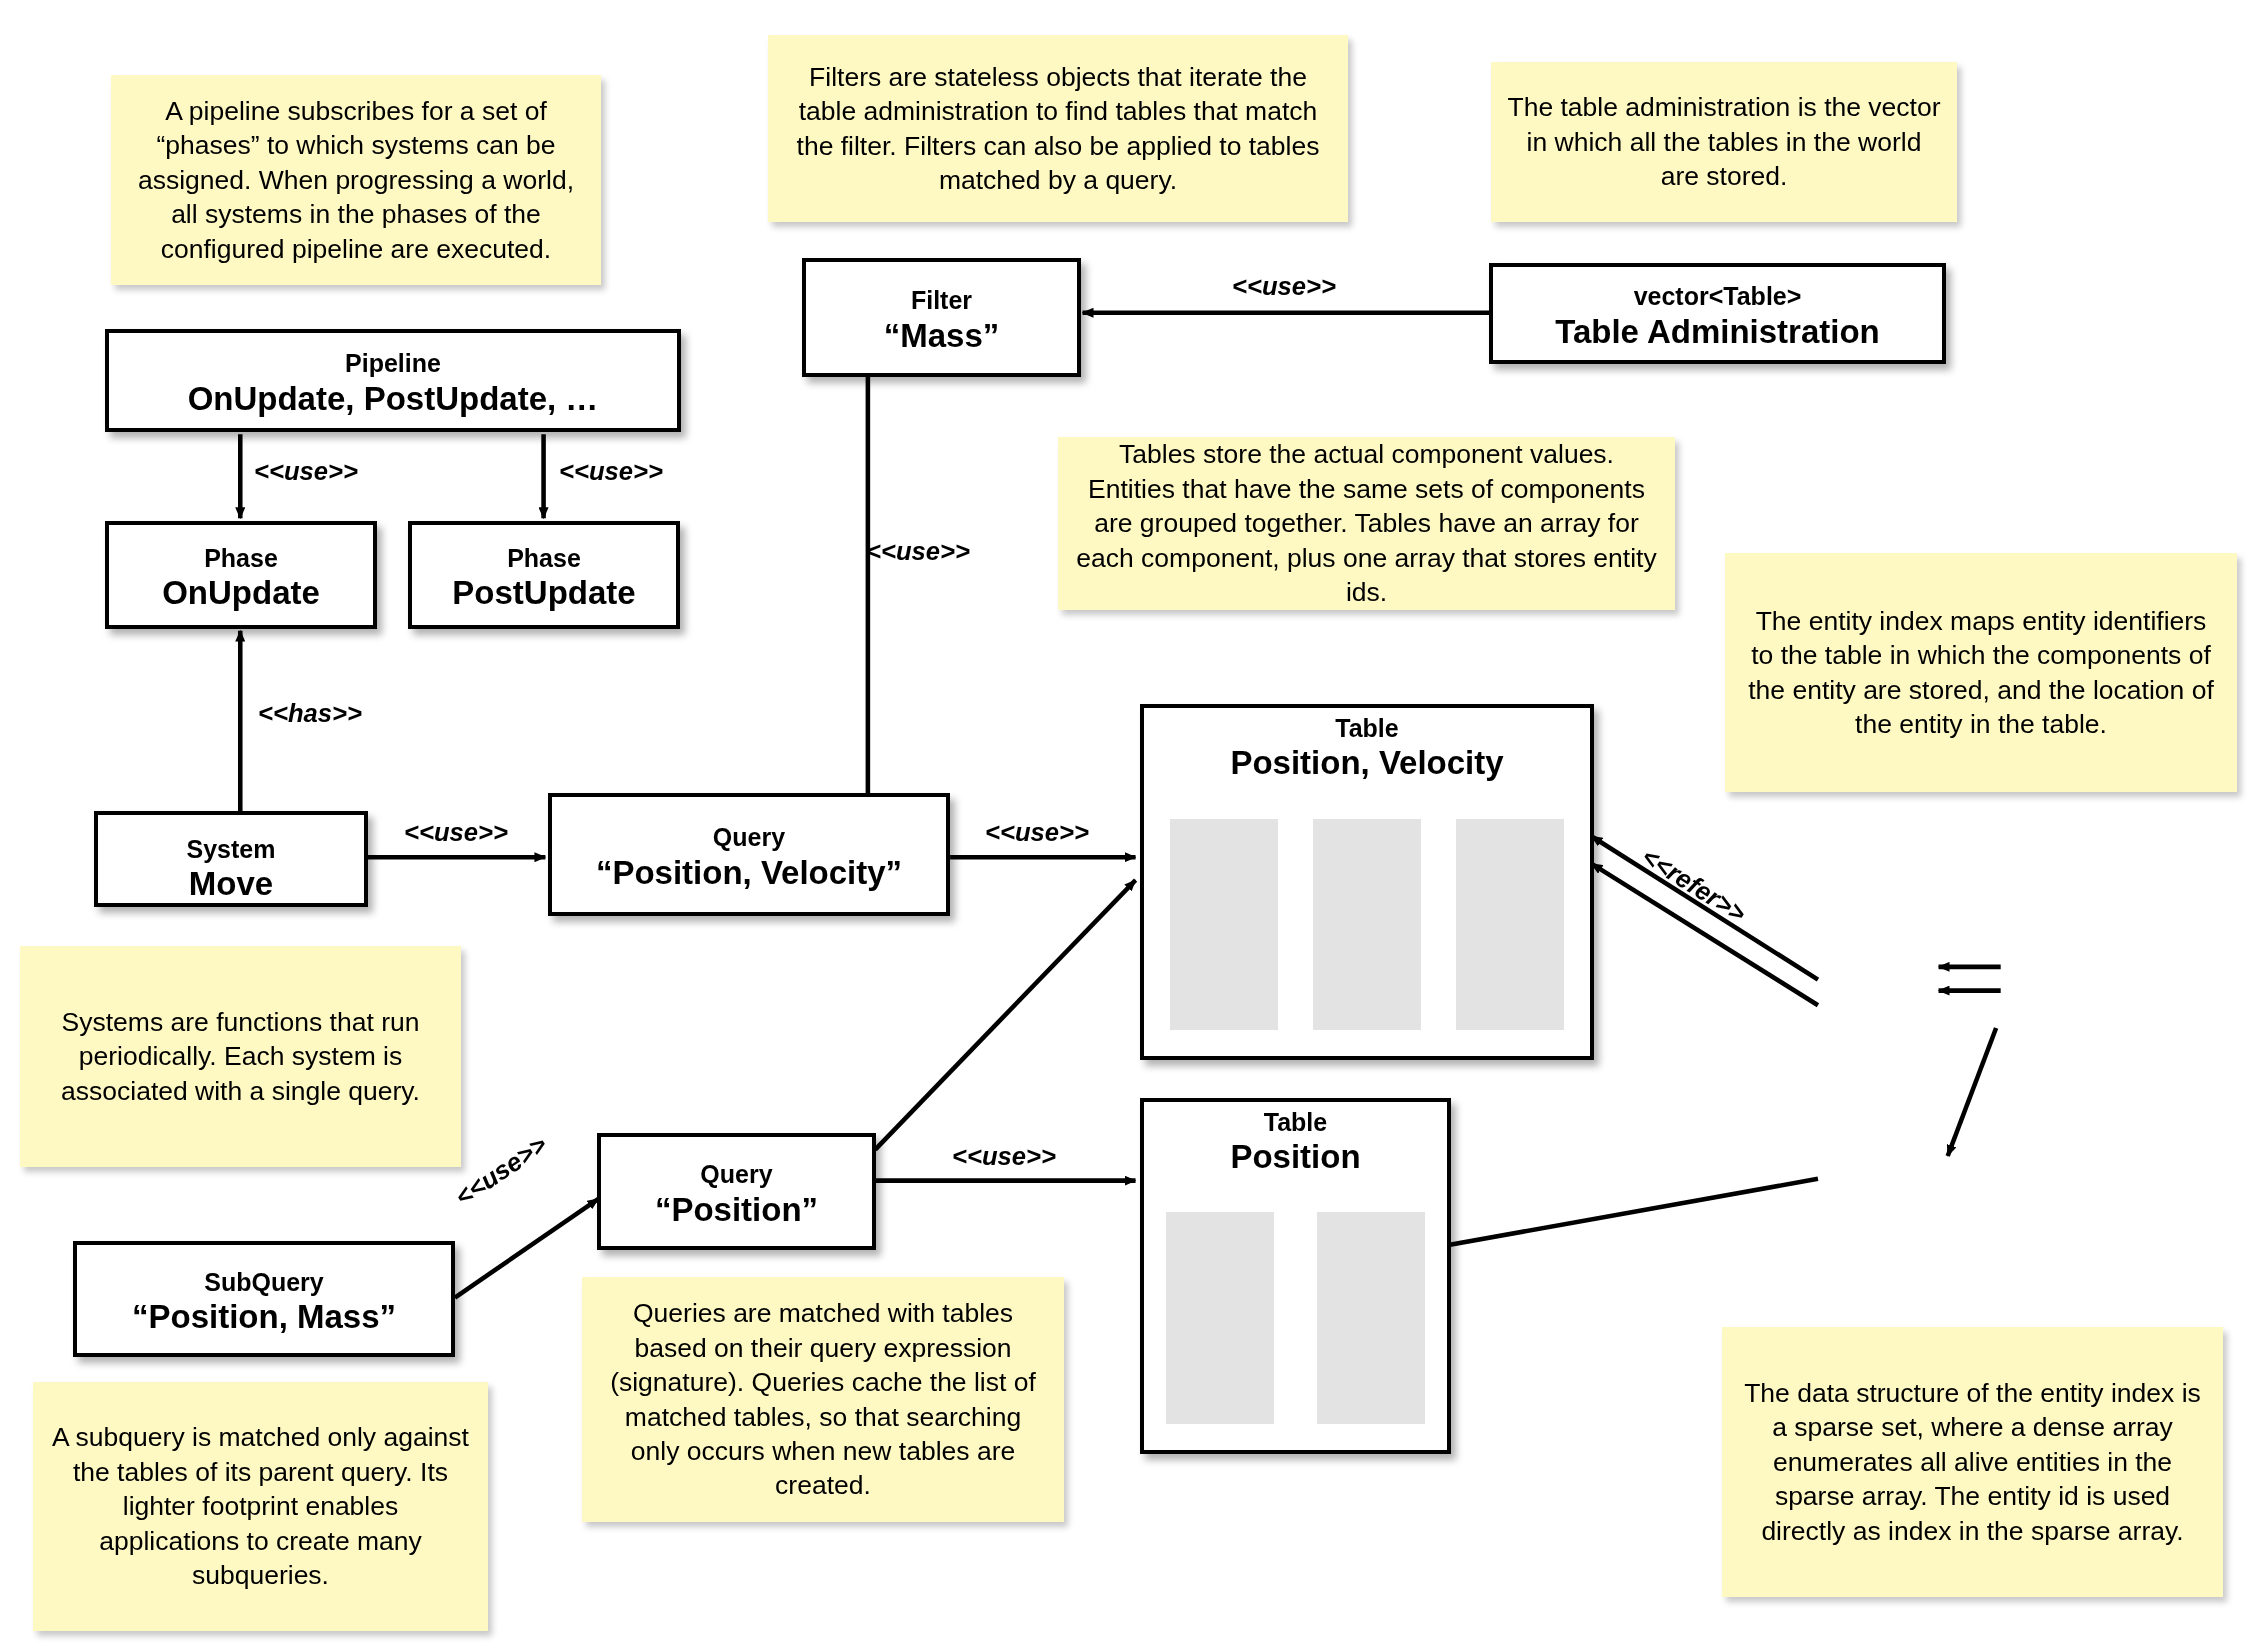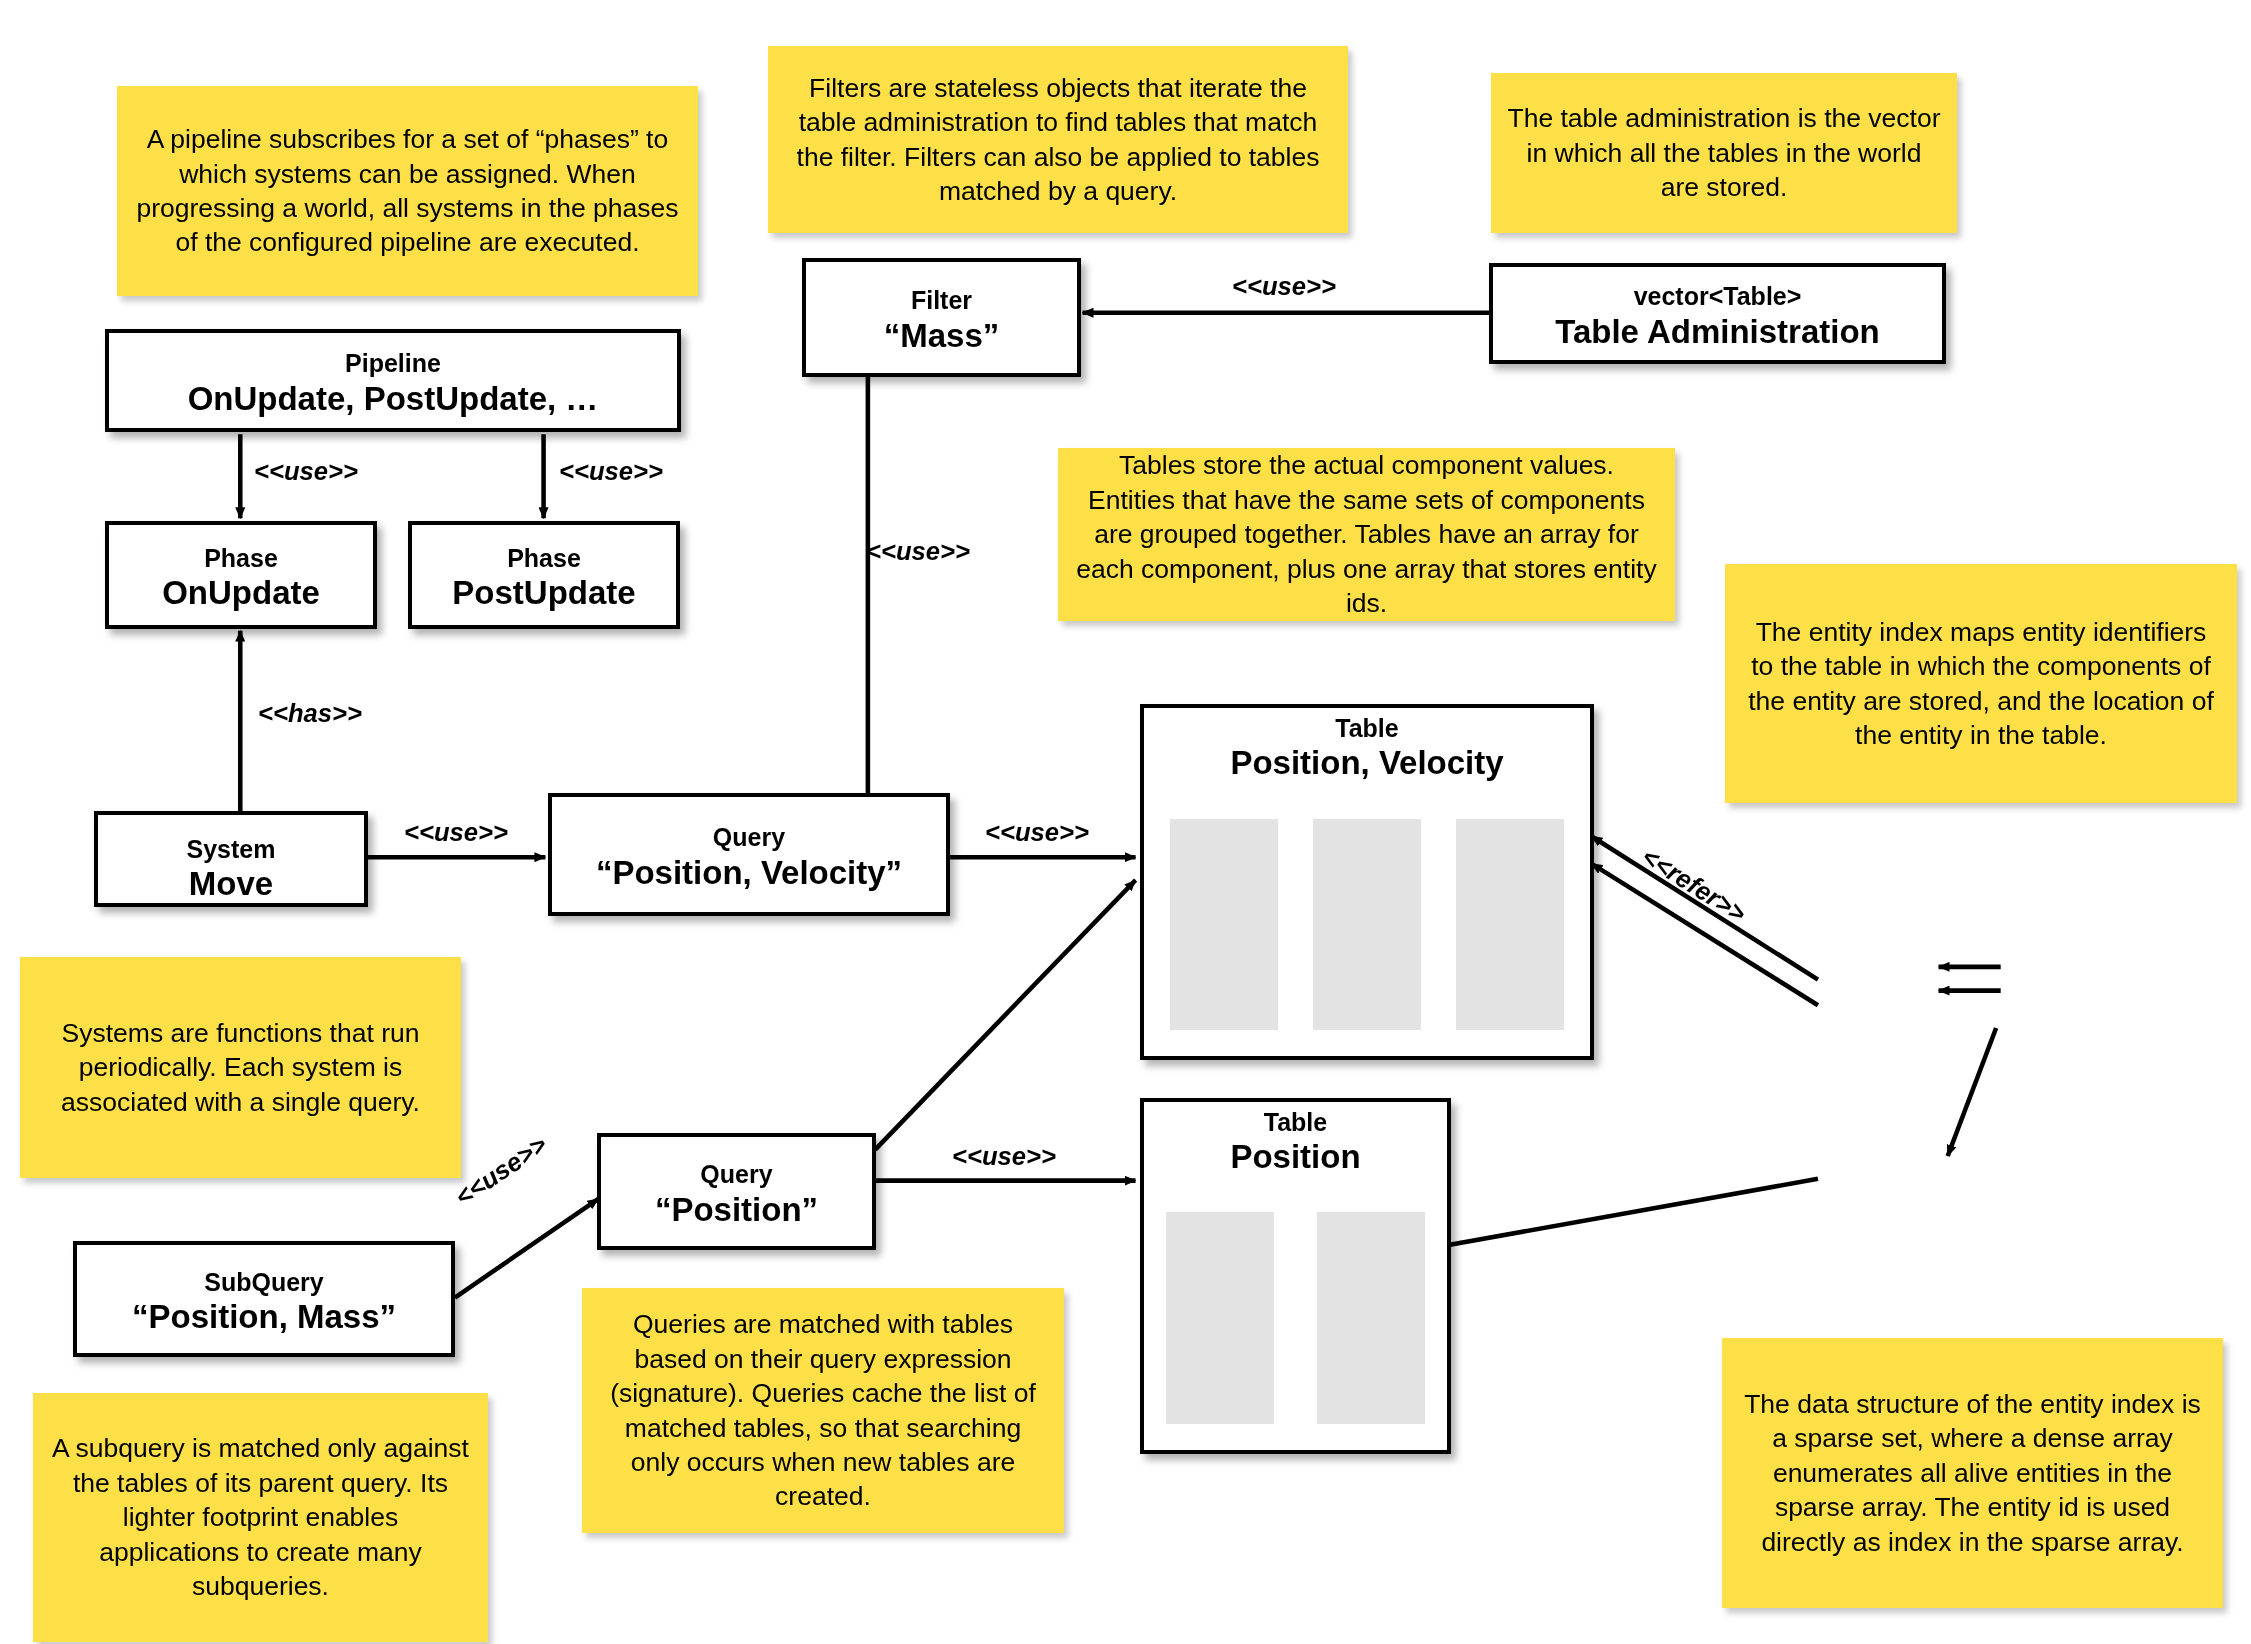"Filters are stateless objects that" .note { background: #fde047 -> #fef9c3; margin-top: 11px -> none }
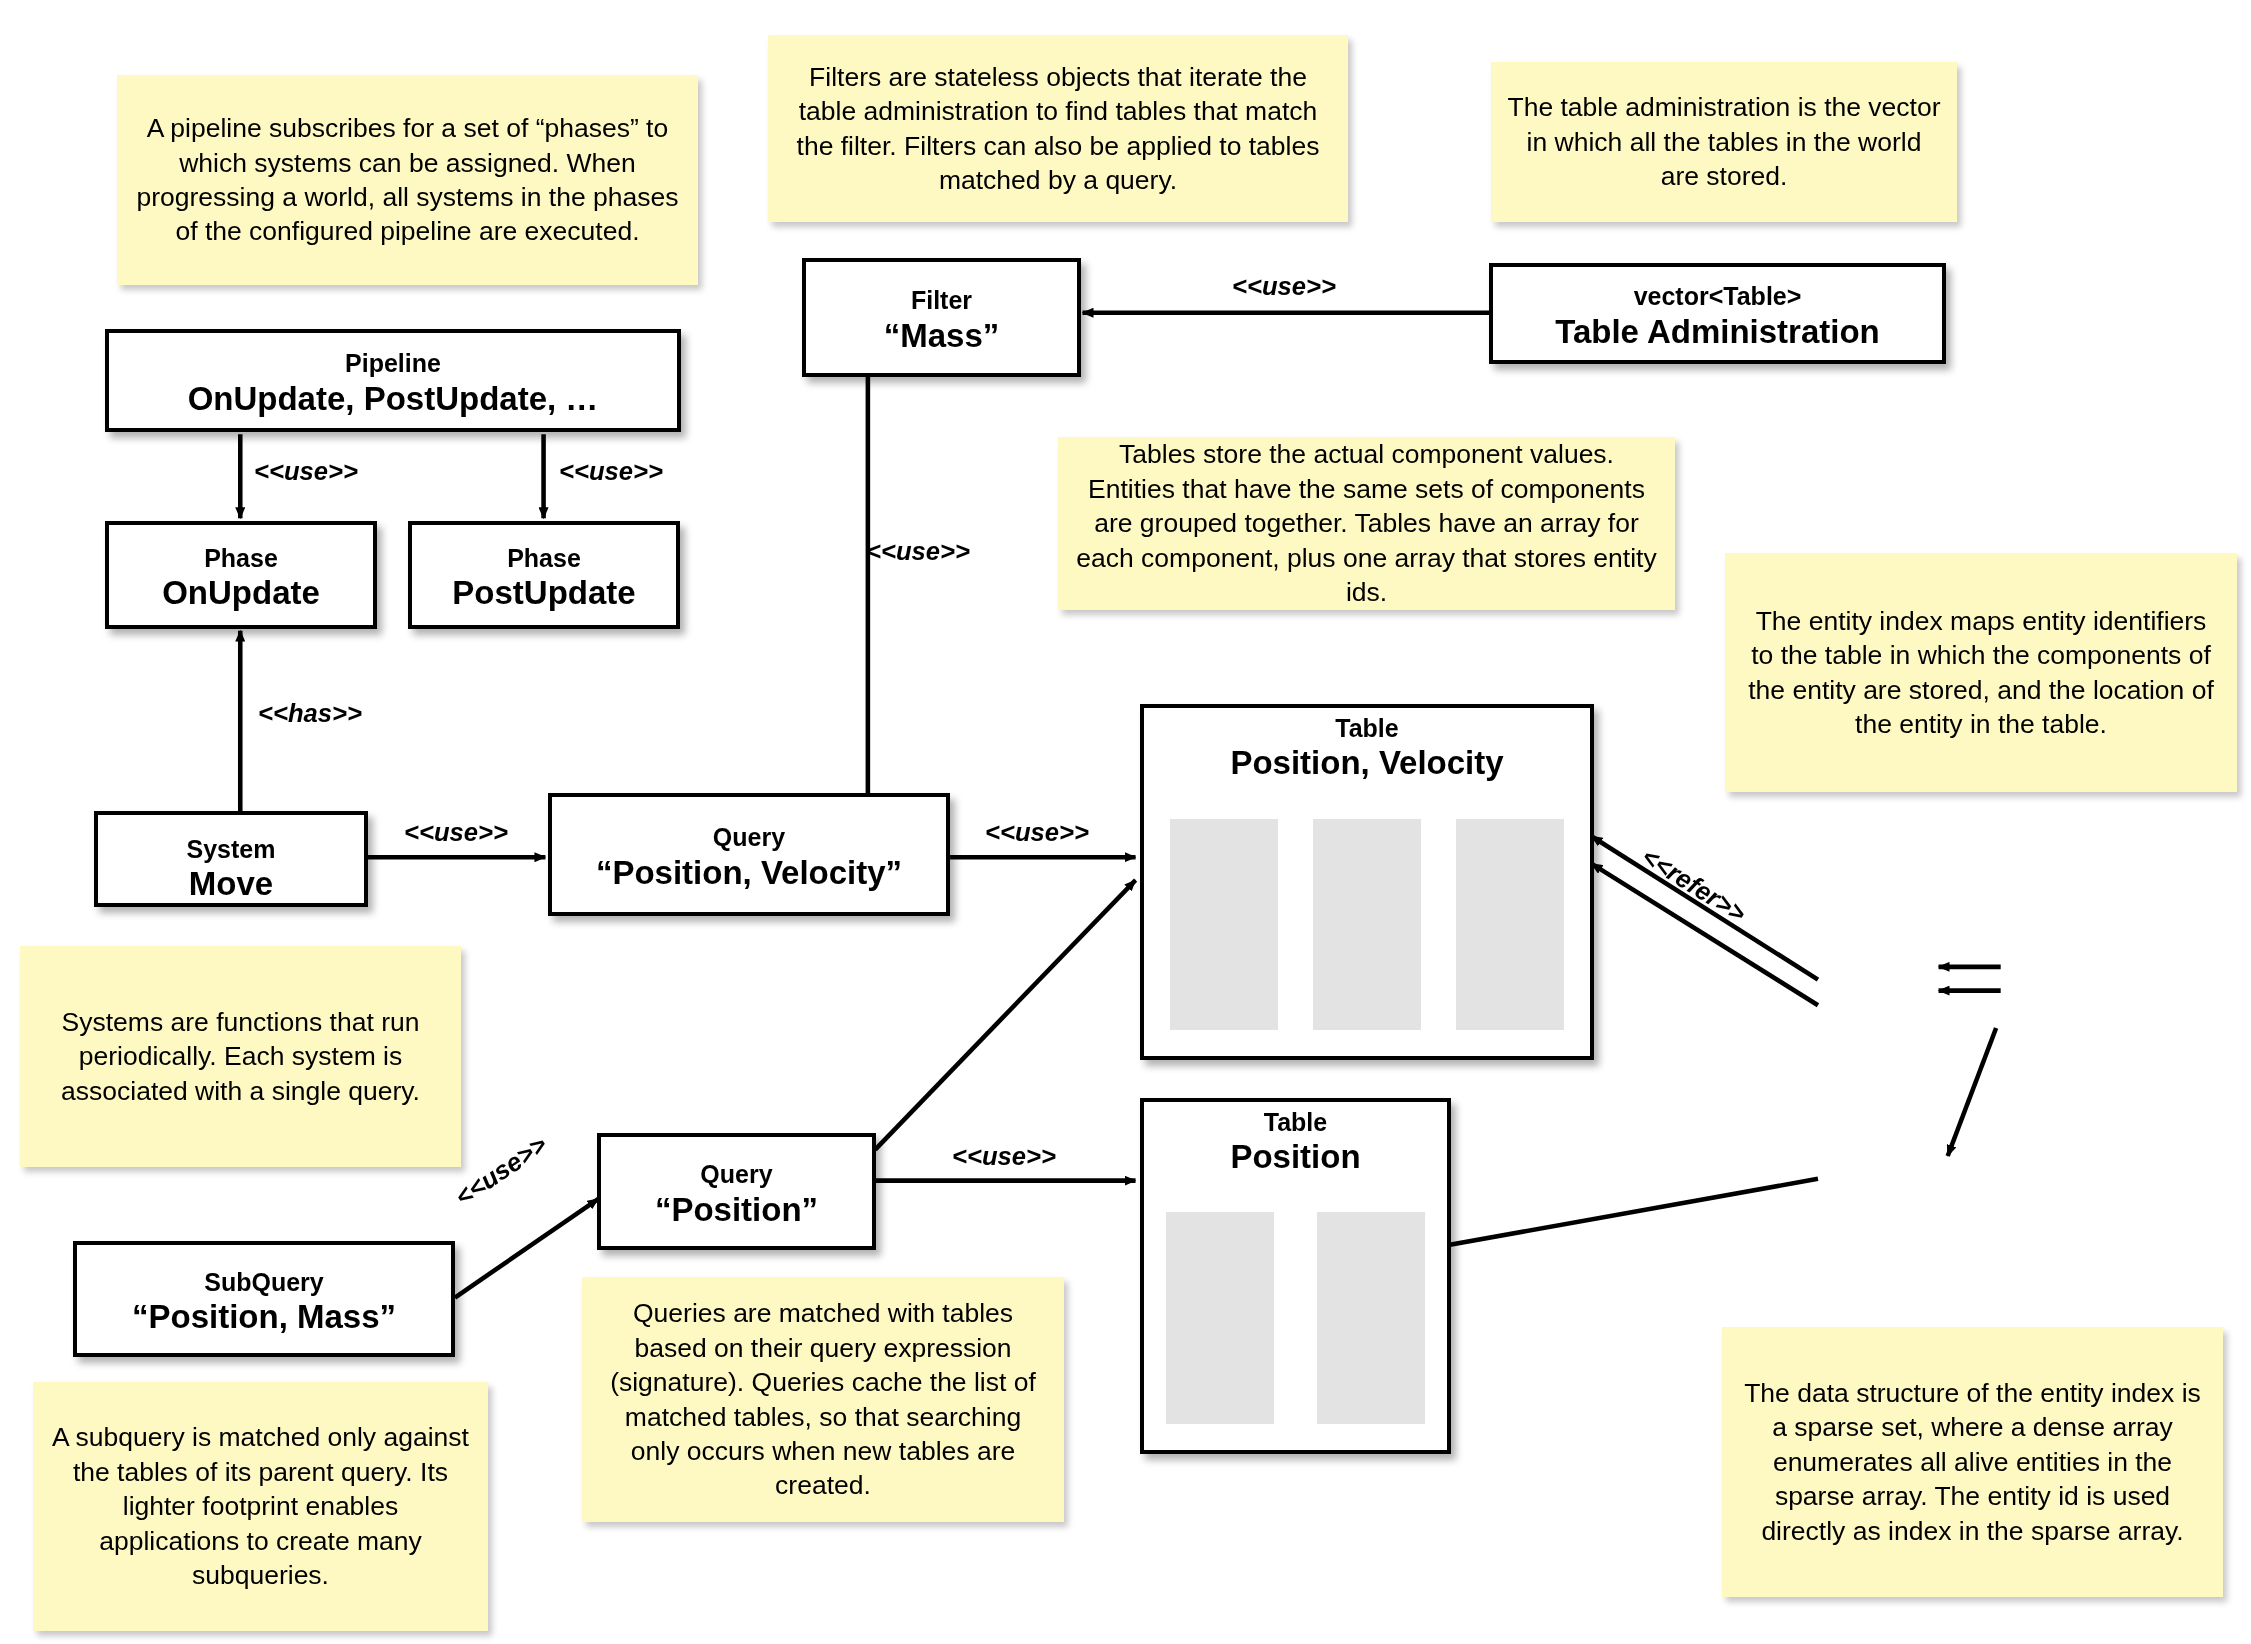"A pipeline subscribes for a" div.note { left: 117px -> 111px; width: 581px -> 490px }
